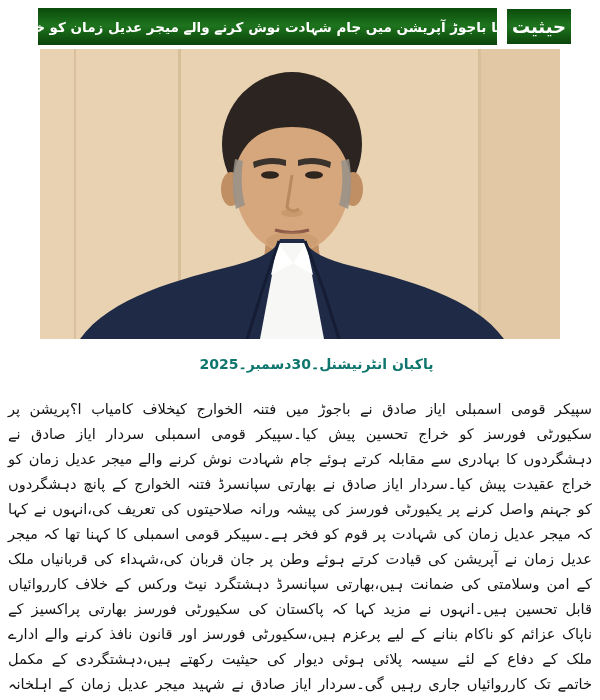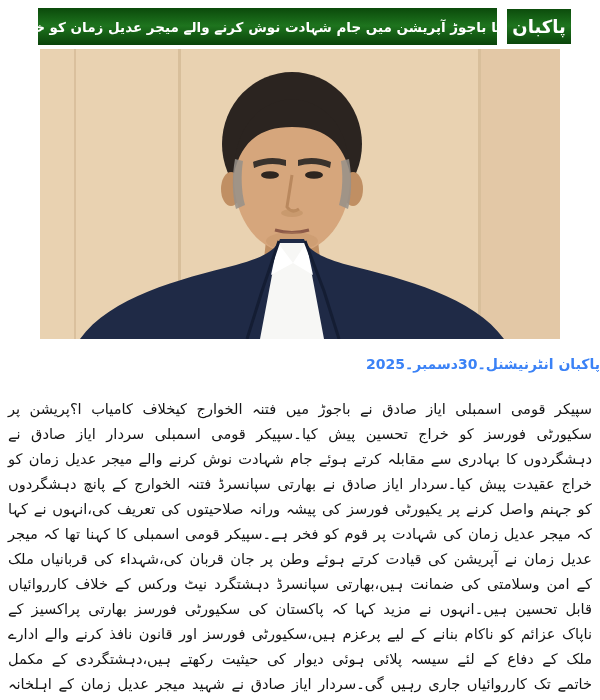"پاکبان" span { text: پاکبان -> حیثیت }
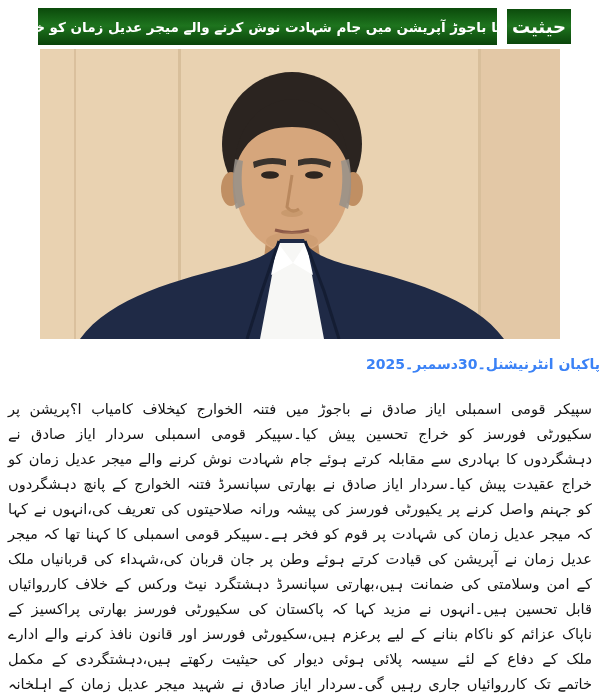"پاکبان انٹرنیشنل۔30دسمبر۔2025" .dateline { color: #3b82f6 -> #0f766e; text-align: right -> center }
